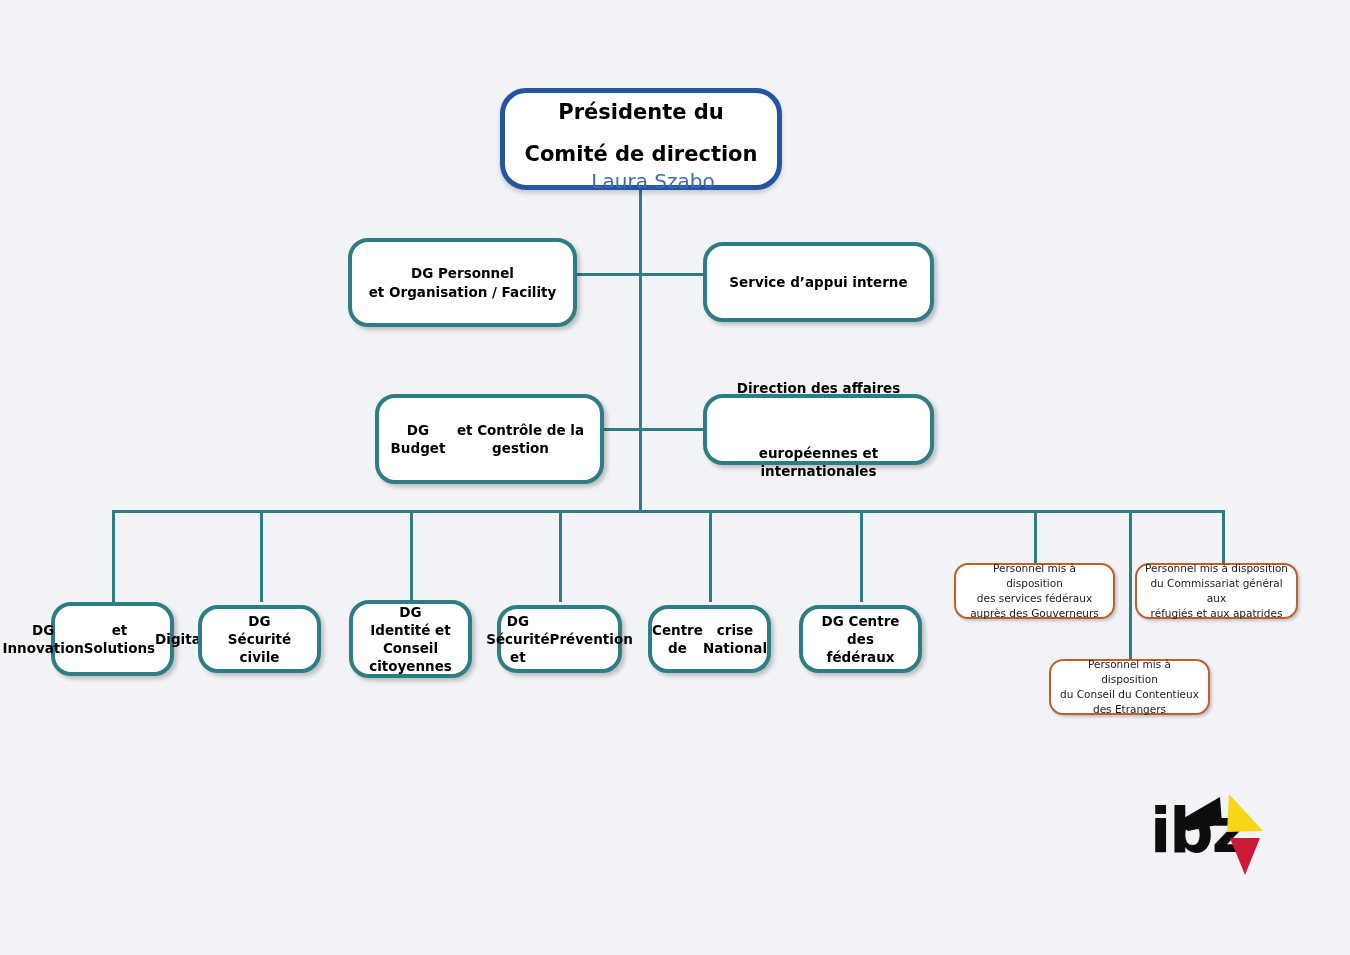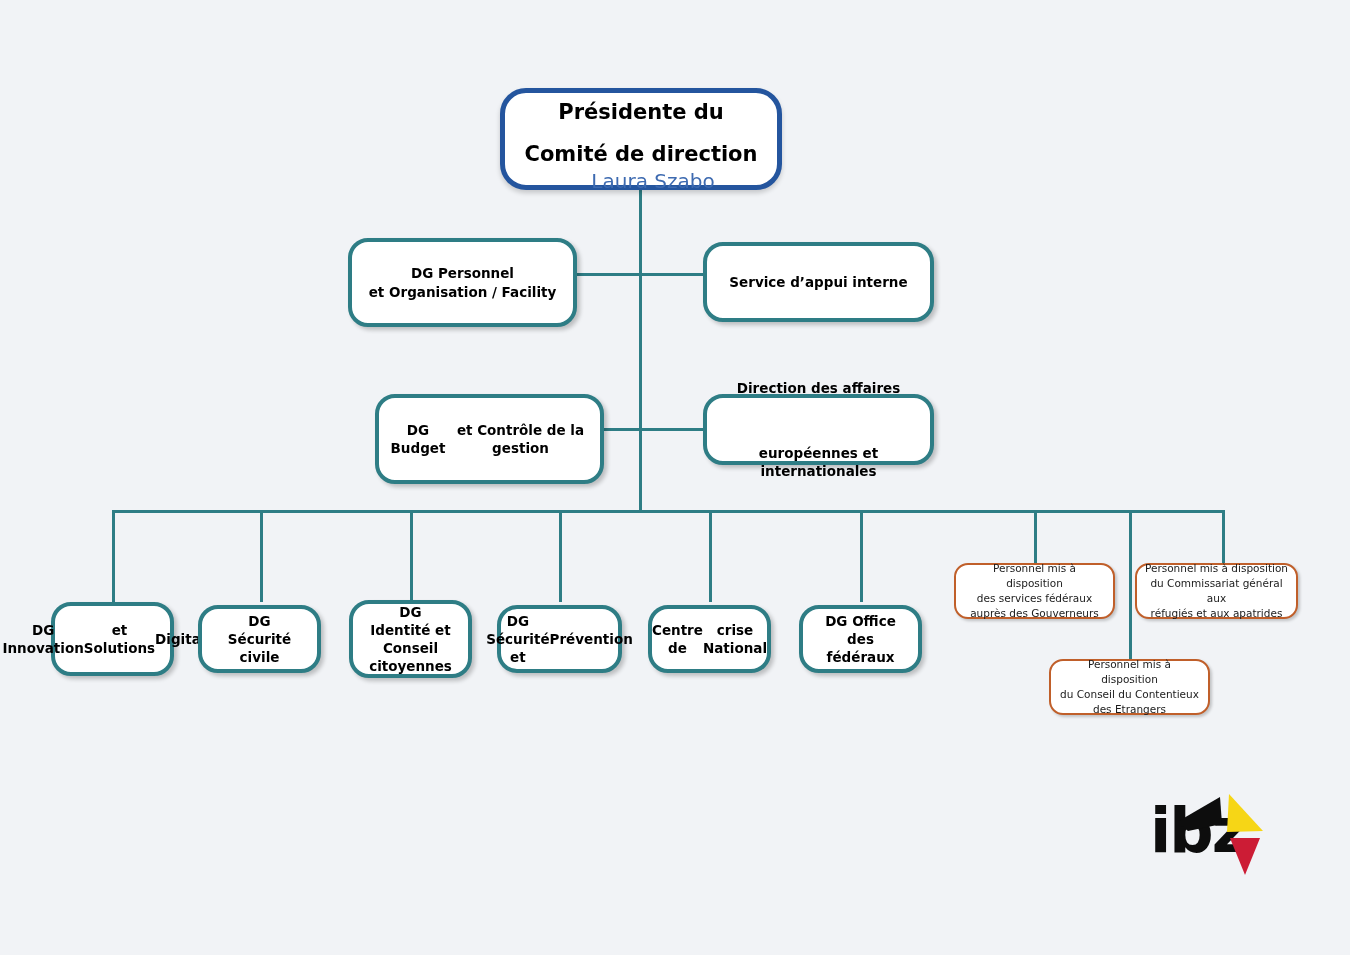"DG Office des" span { text: Office -> Centre }
